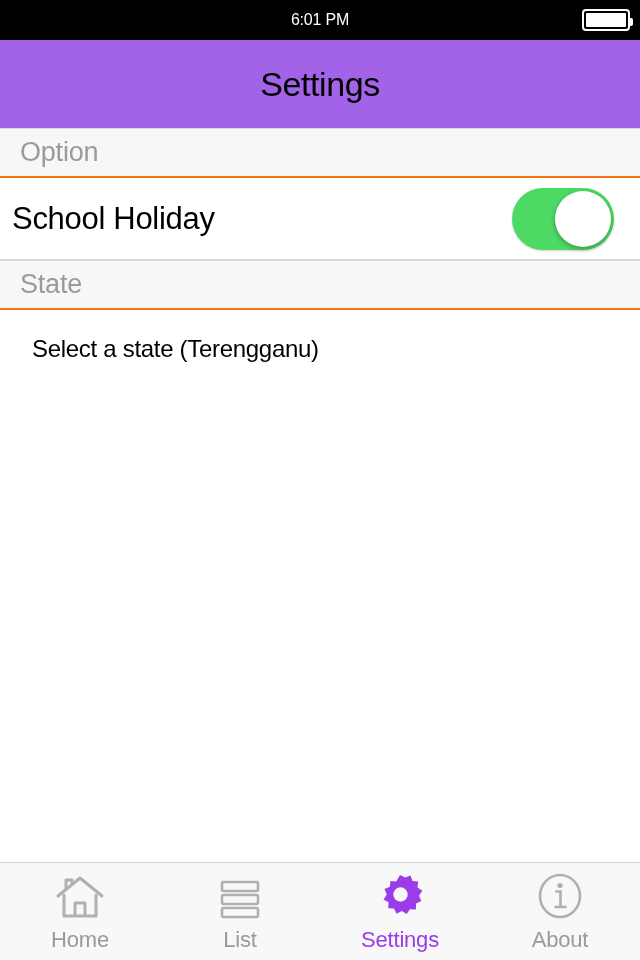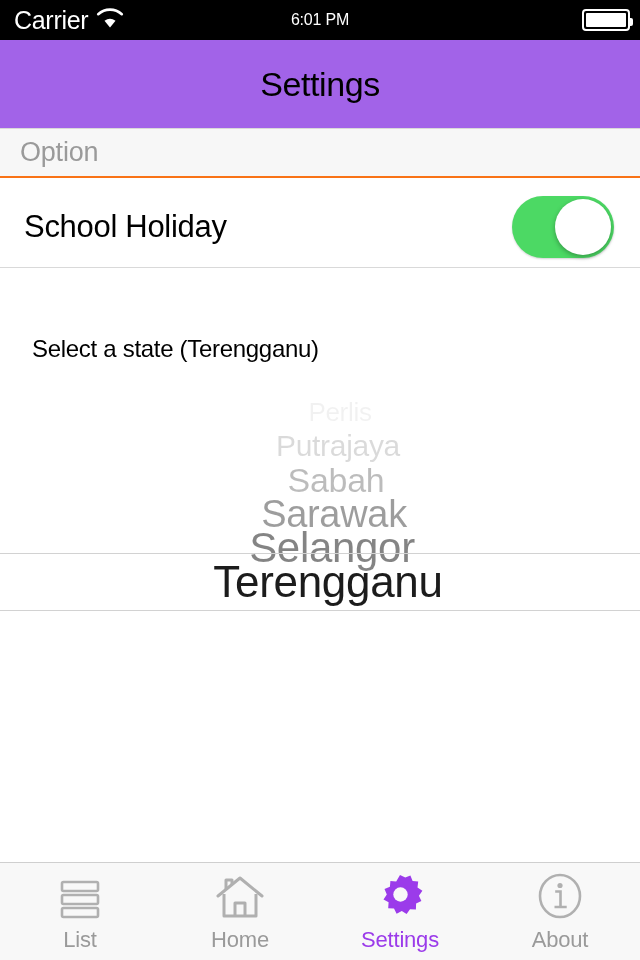"Carrier" div.sb-left { html: <div> <span>Carrier</span> <span> <svg> <path></path> <path></path> </svg> </span> </div> -> none }
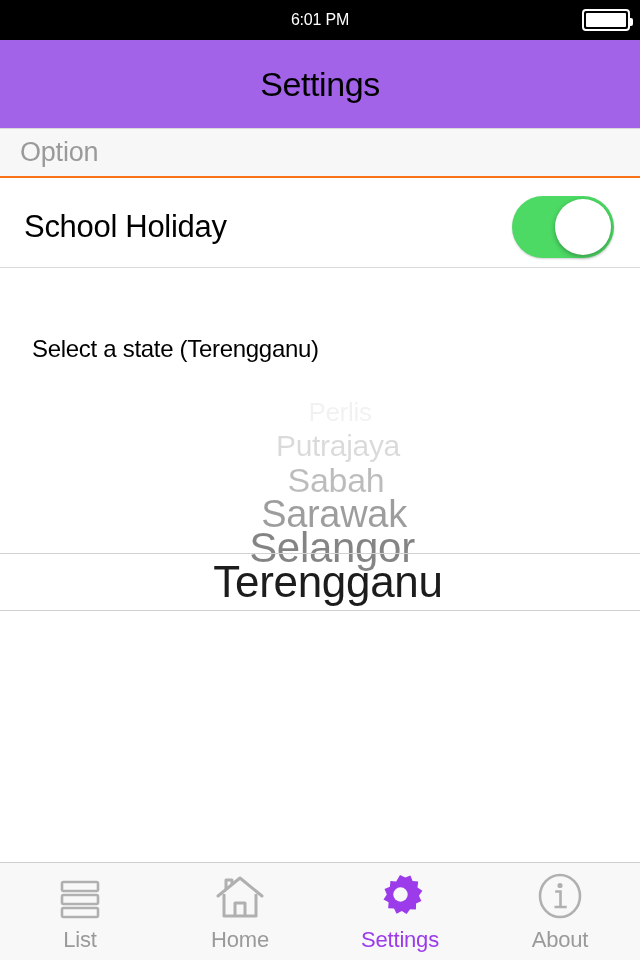"School Holiday" div.row { padding-left: 24px -> 12px; top: 186px -> 178px }
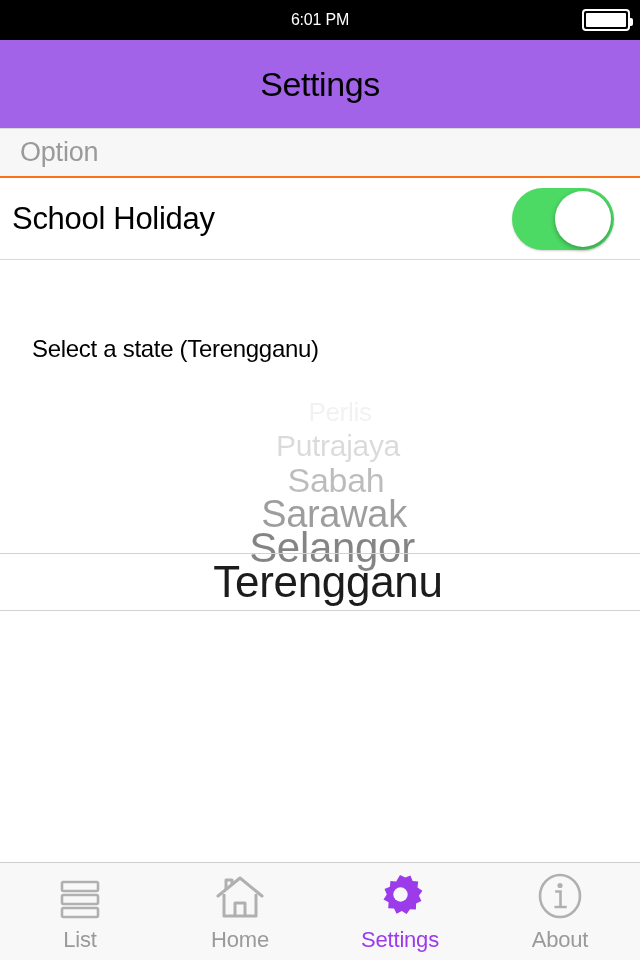"State" div.section-header { html: none -> <div> <span>State</span> </div> }
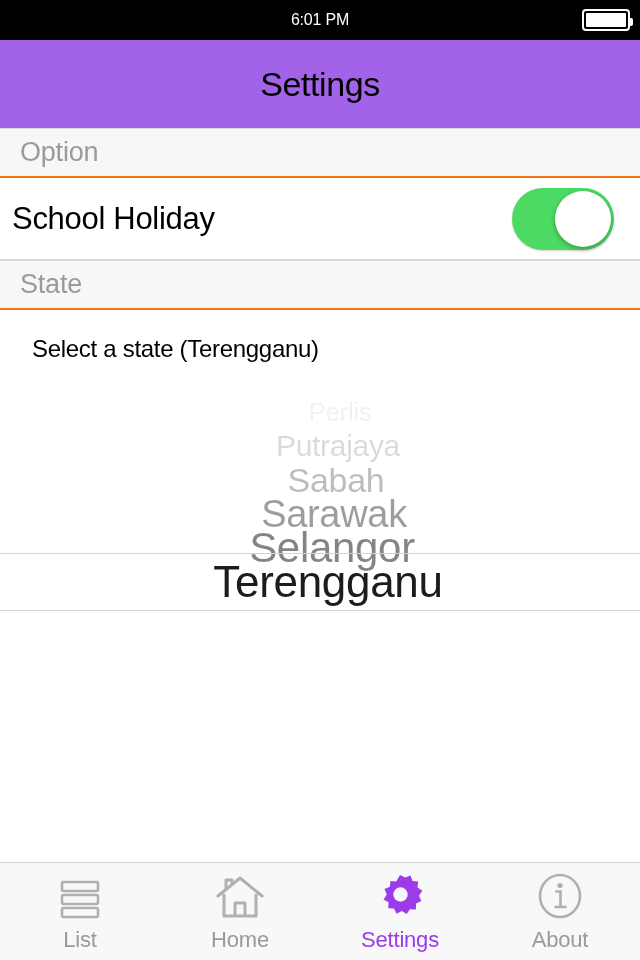"Putrajaya" div.picker { html: <div> <div>Perlis</div> <div>Putrajaya</div> <div>Sabah</div> <div>Sarawak</div> <div>Selangor</div> <div>Terengganu</div> <div></div> <div></div> </div> -> none }
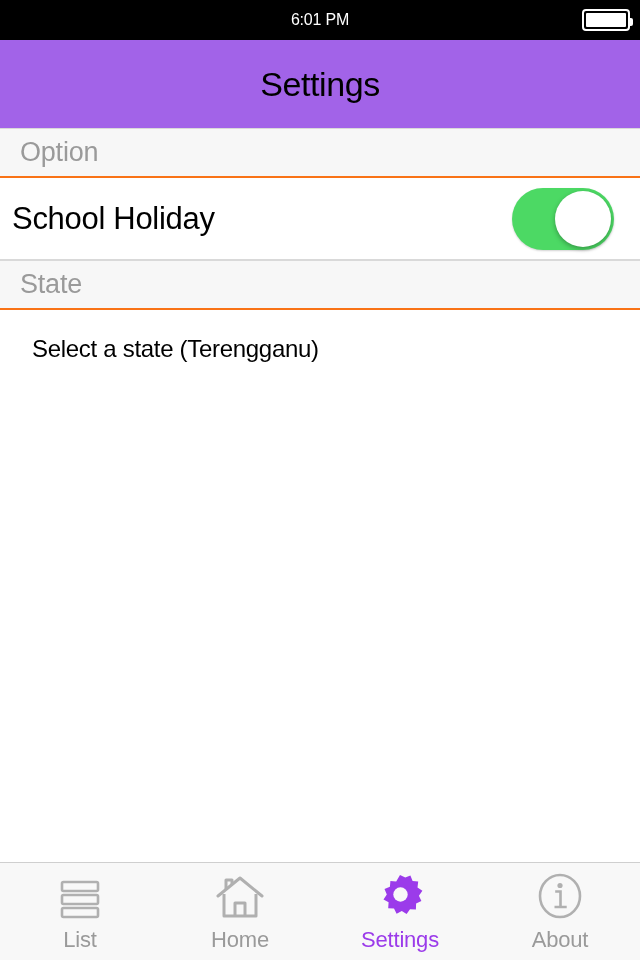"List" div.tab { order: before "Home" -> after "Home" }
